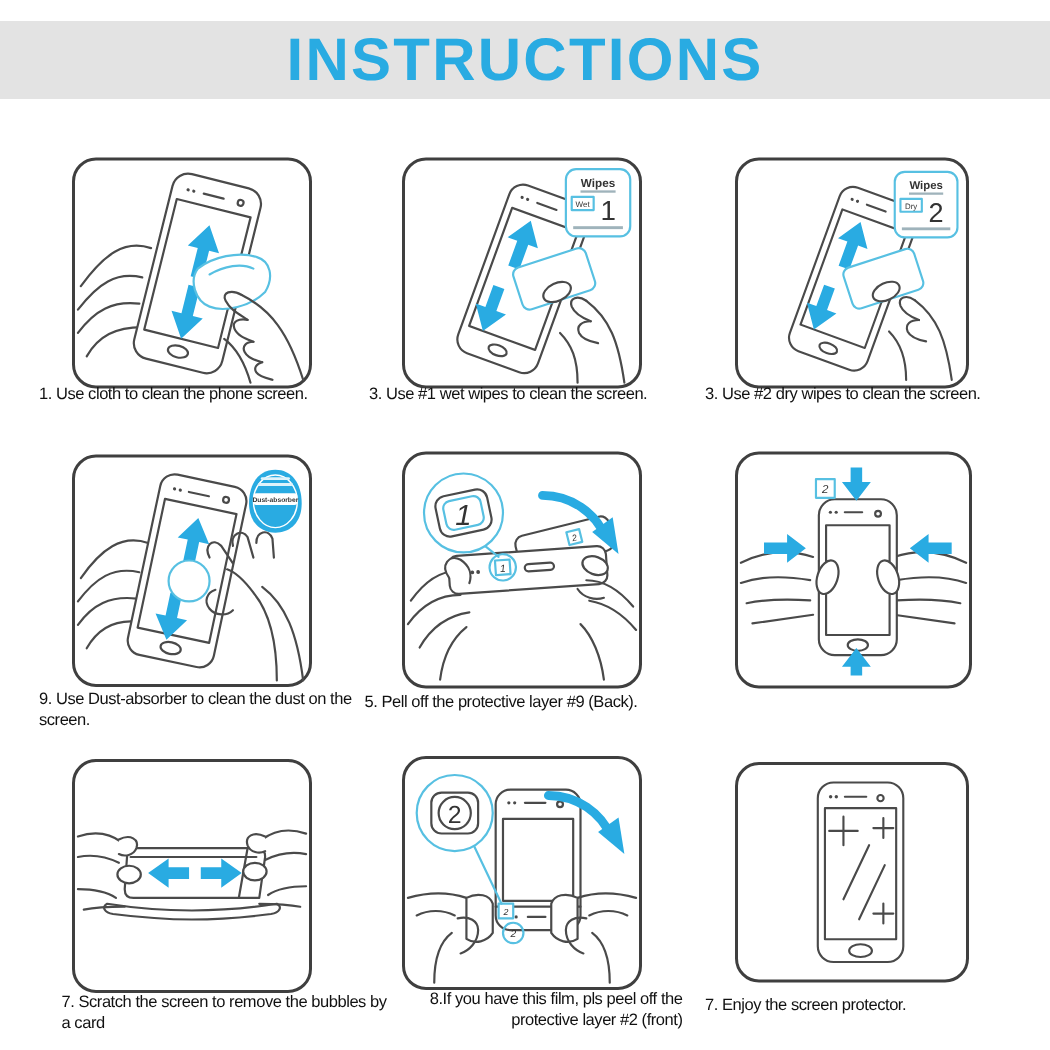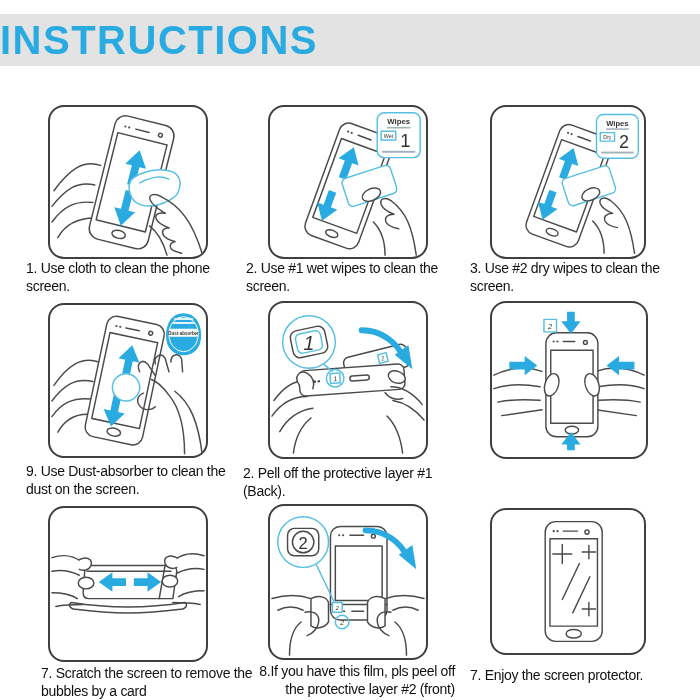"INSTRUCTIONS" .header { justify-content: flex-start -> center }
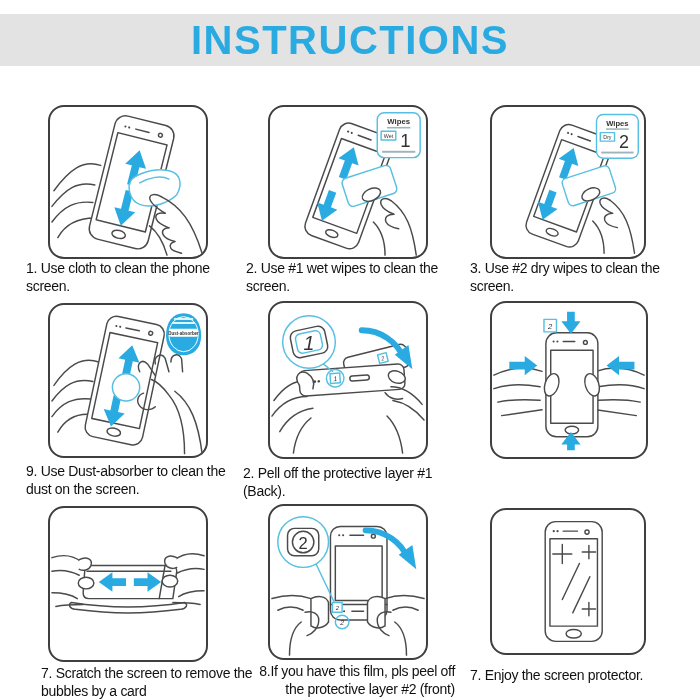"1. Use cloth to clean" .caption { font-size: 14px -> 11px }
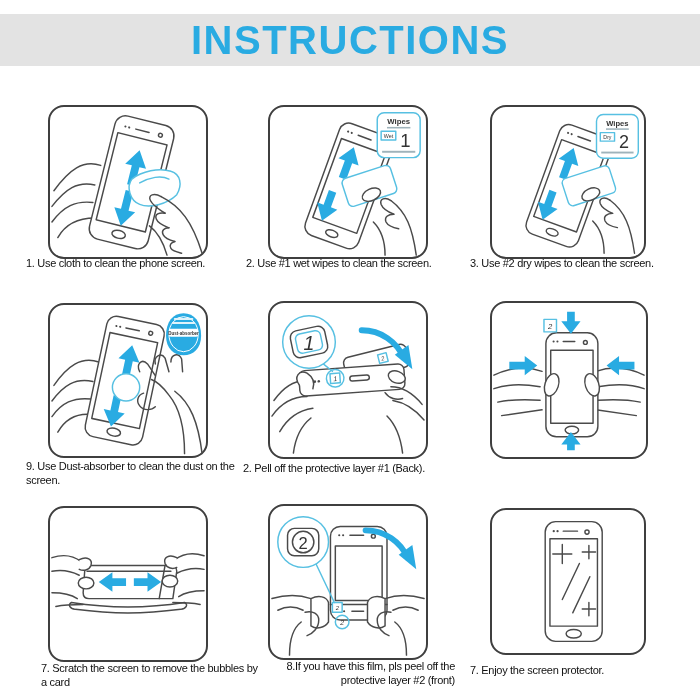"2. Use #1 wet wipes" p.caption { text: 2 -> 3 }
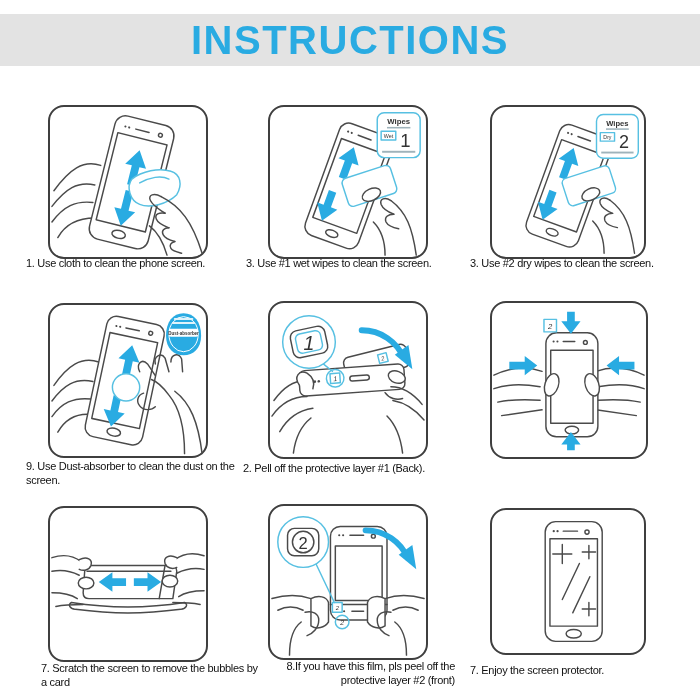"2. Pell off the protective" p.caption { text: 2. Pell off the protective layer #1 -> 5. Pell off the protective layer #9 }
